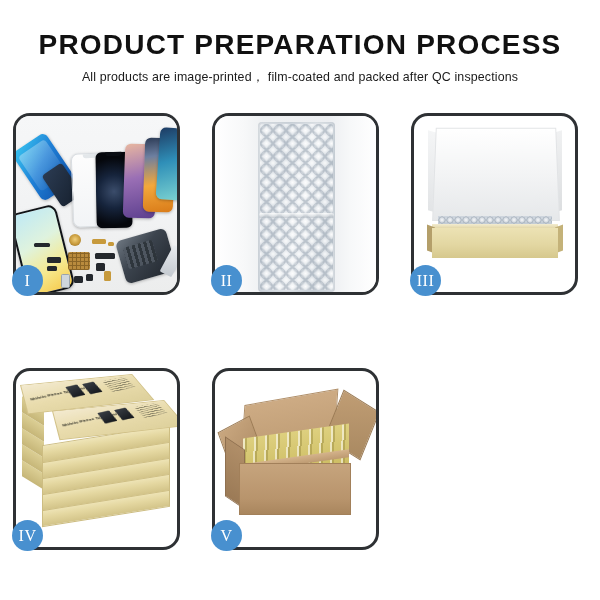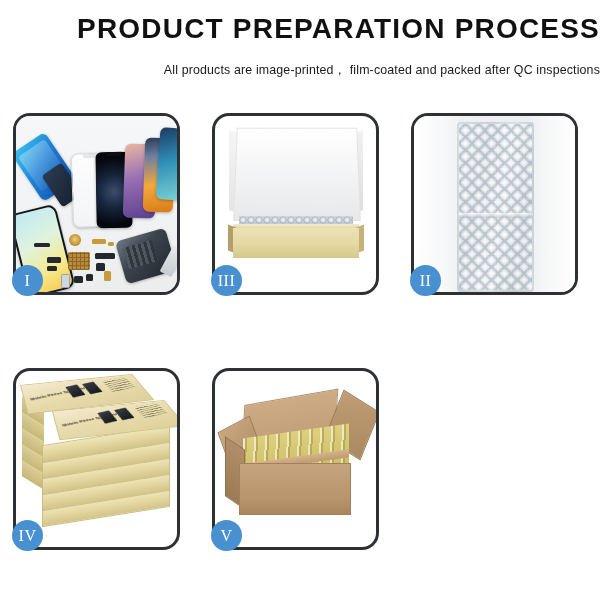"PRODUCT PREPARATION PROCESS" .header { padding-top: 14px -> 30px; text-align: right -> center }
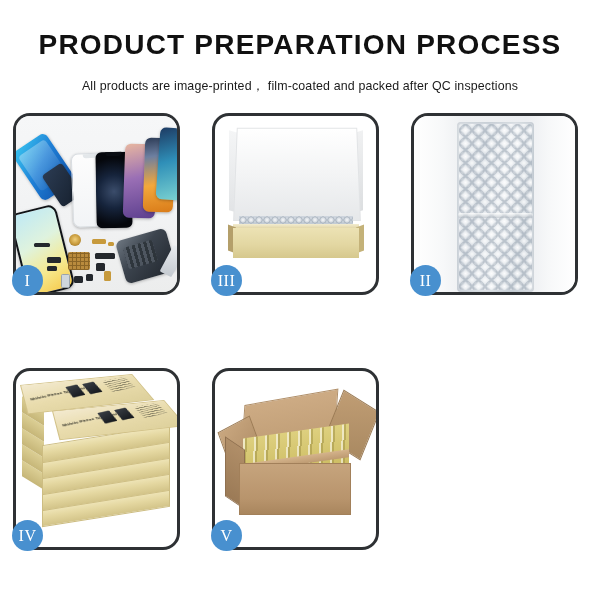"All products are image-printed，" .subtitle { margin-top: 17px -> 8px }
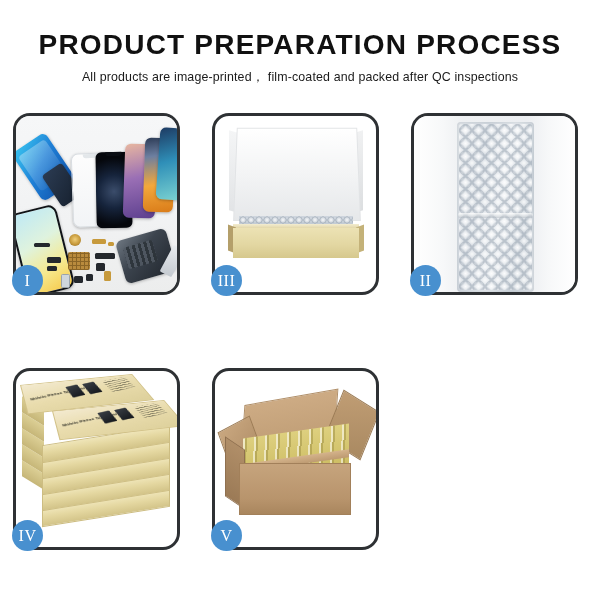"III" div.panel { order: before "II" -> after "II" }
